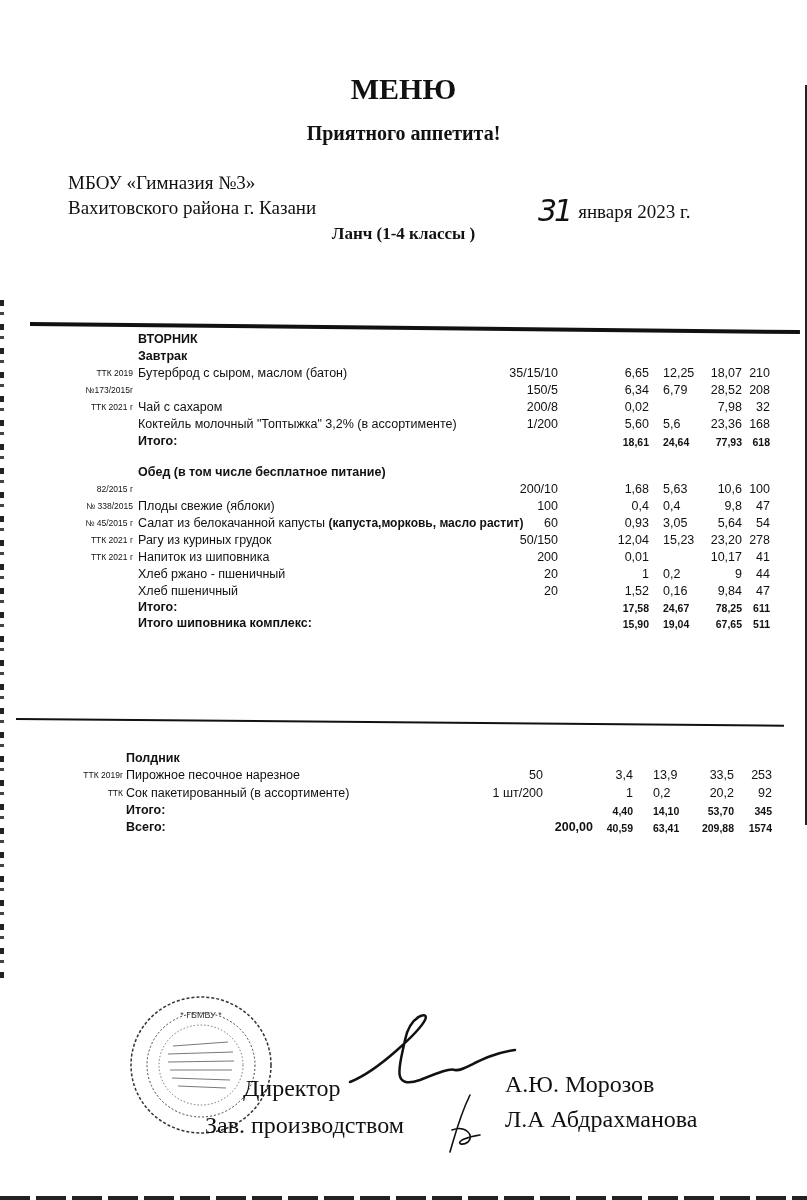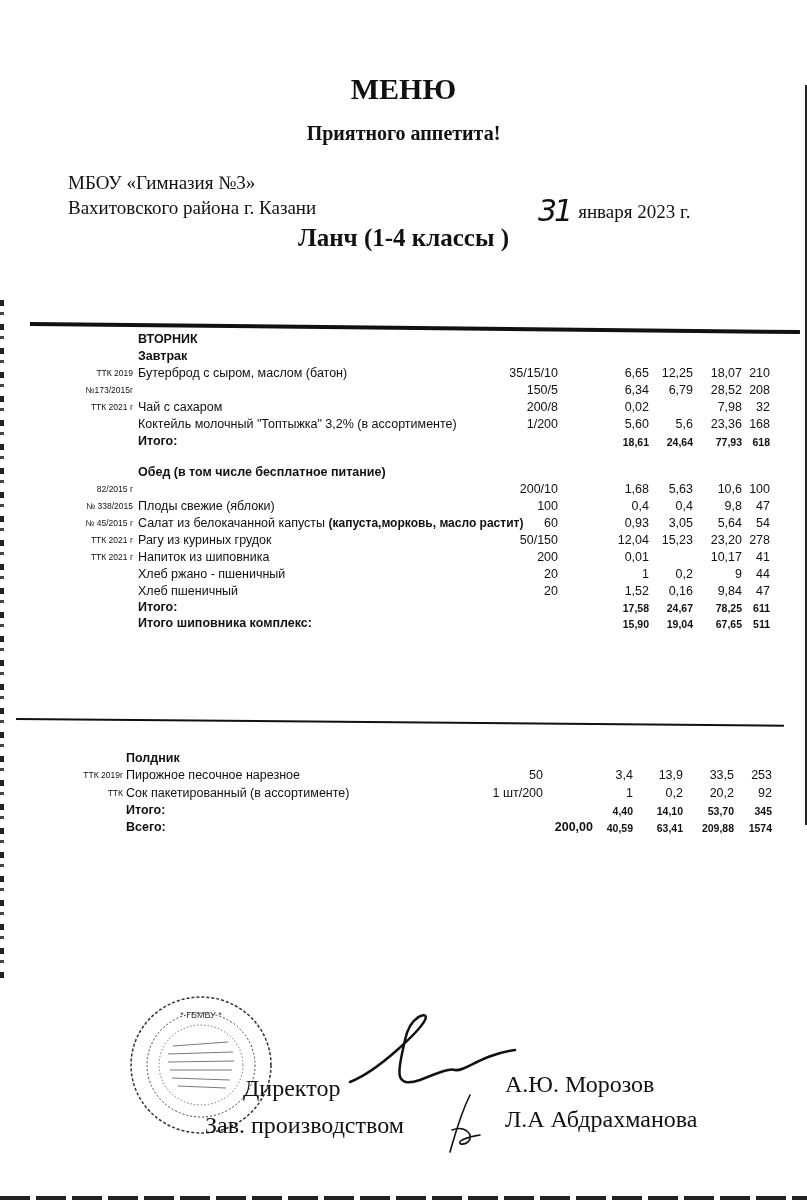"Ланч (1-4 классы )" .meal-title { font-size: 25px -> 17px }
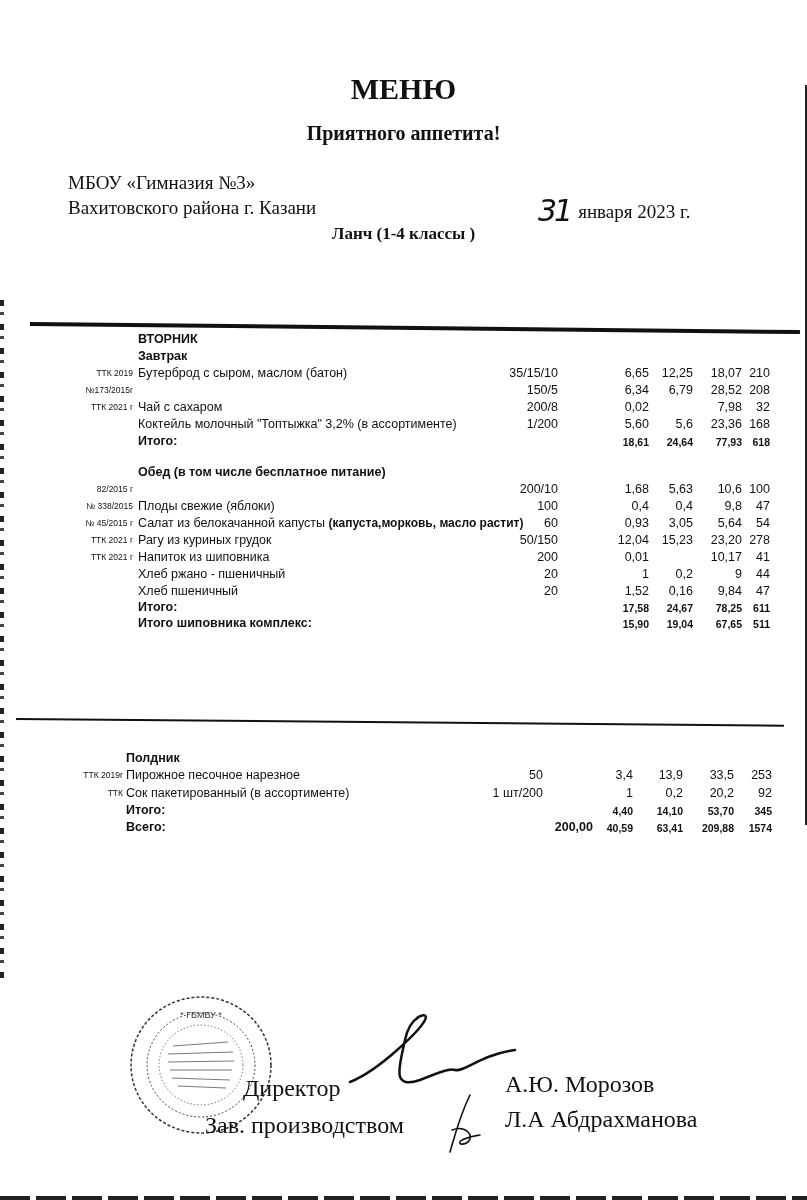"12,25" .n2 { padding-left: none -> 20px; text-align: right -> none }
